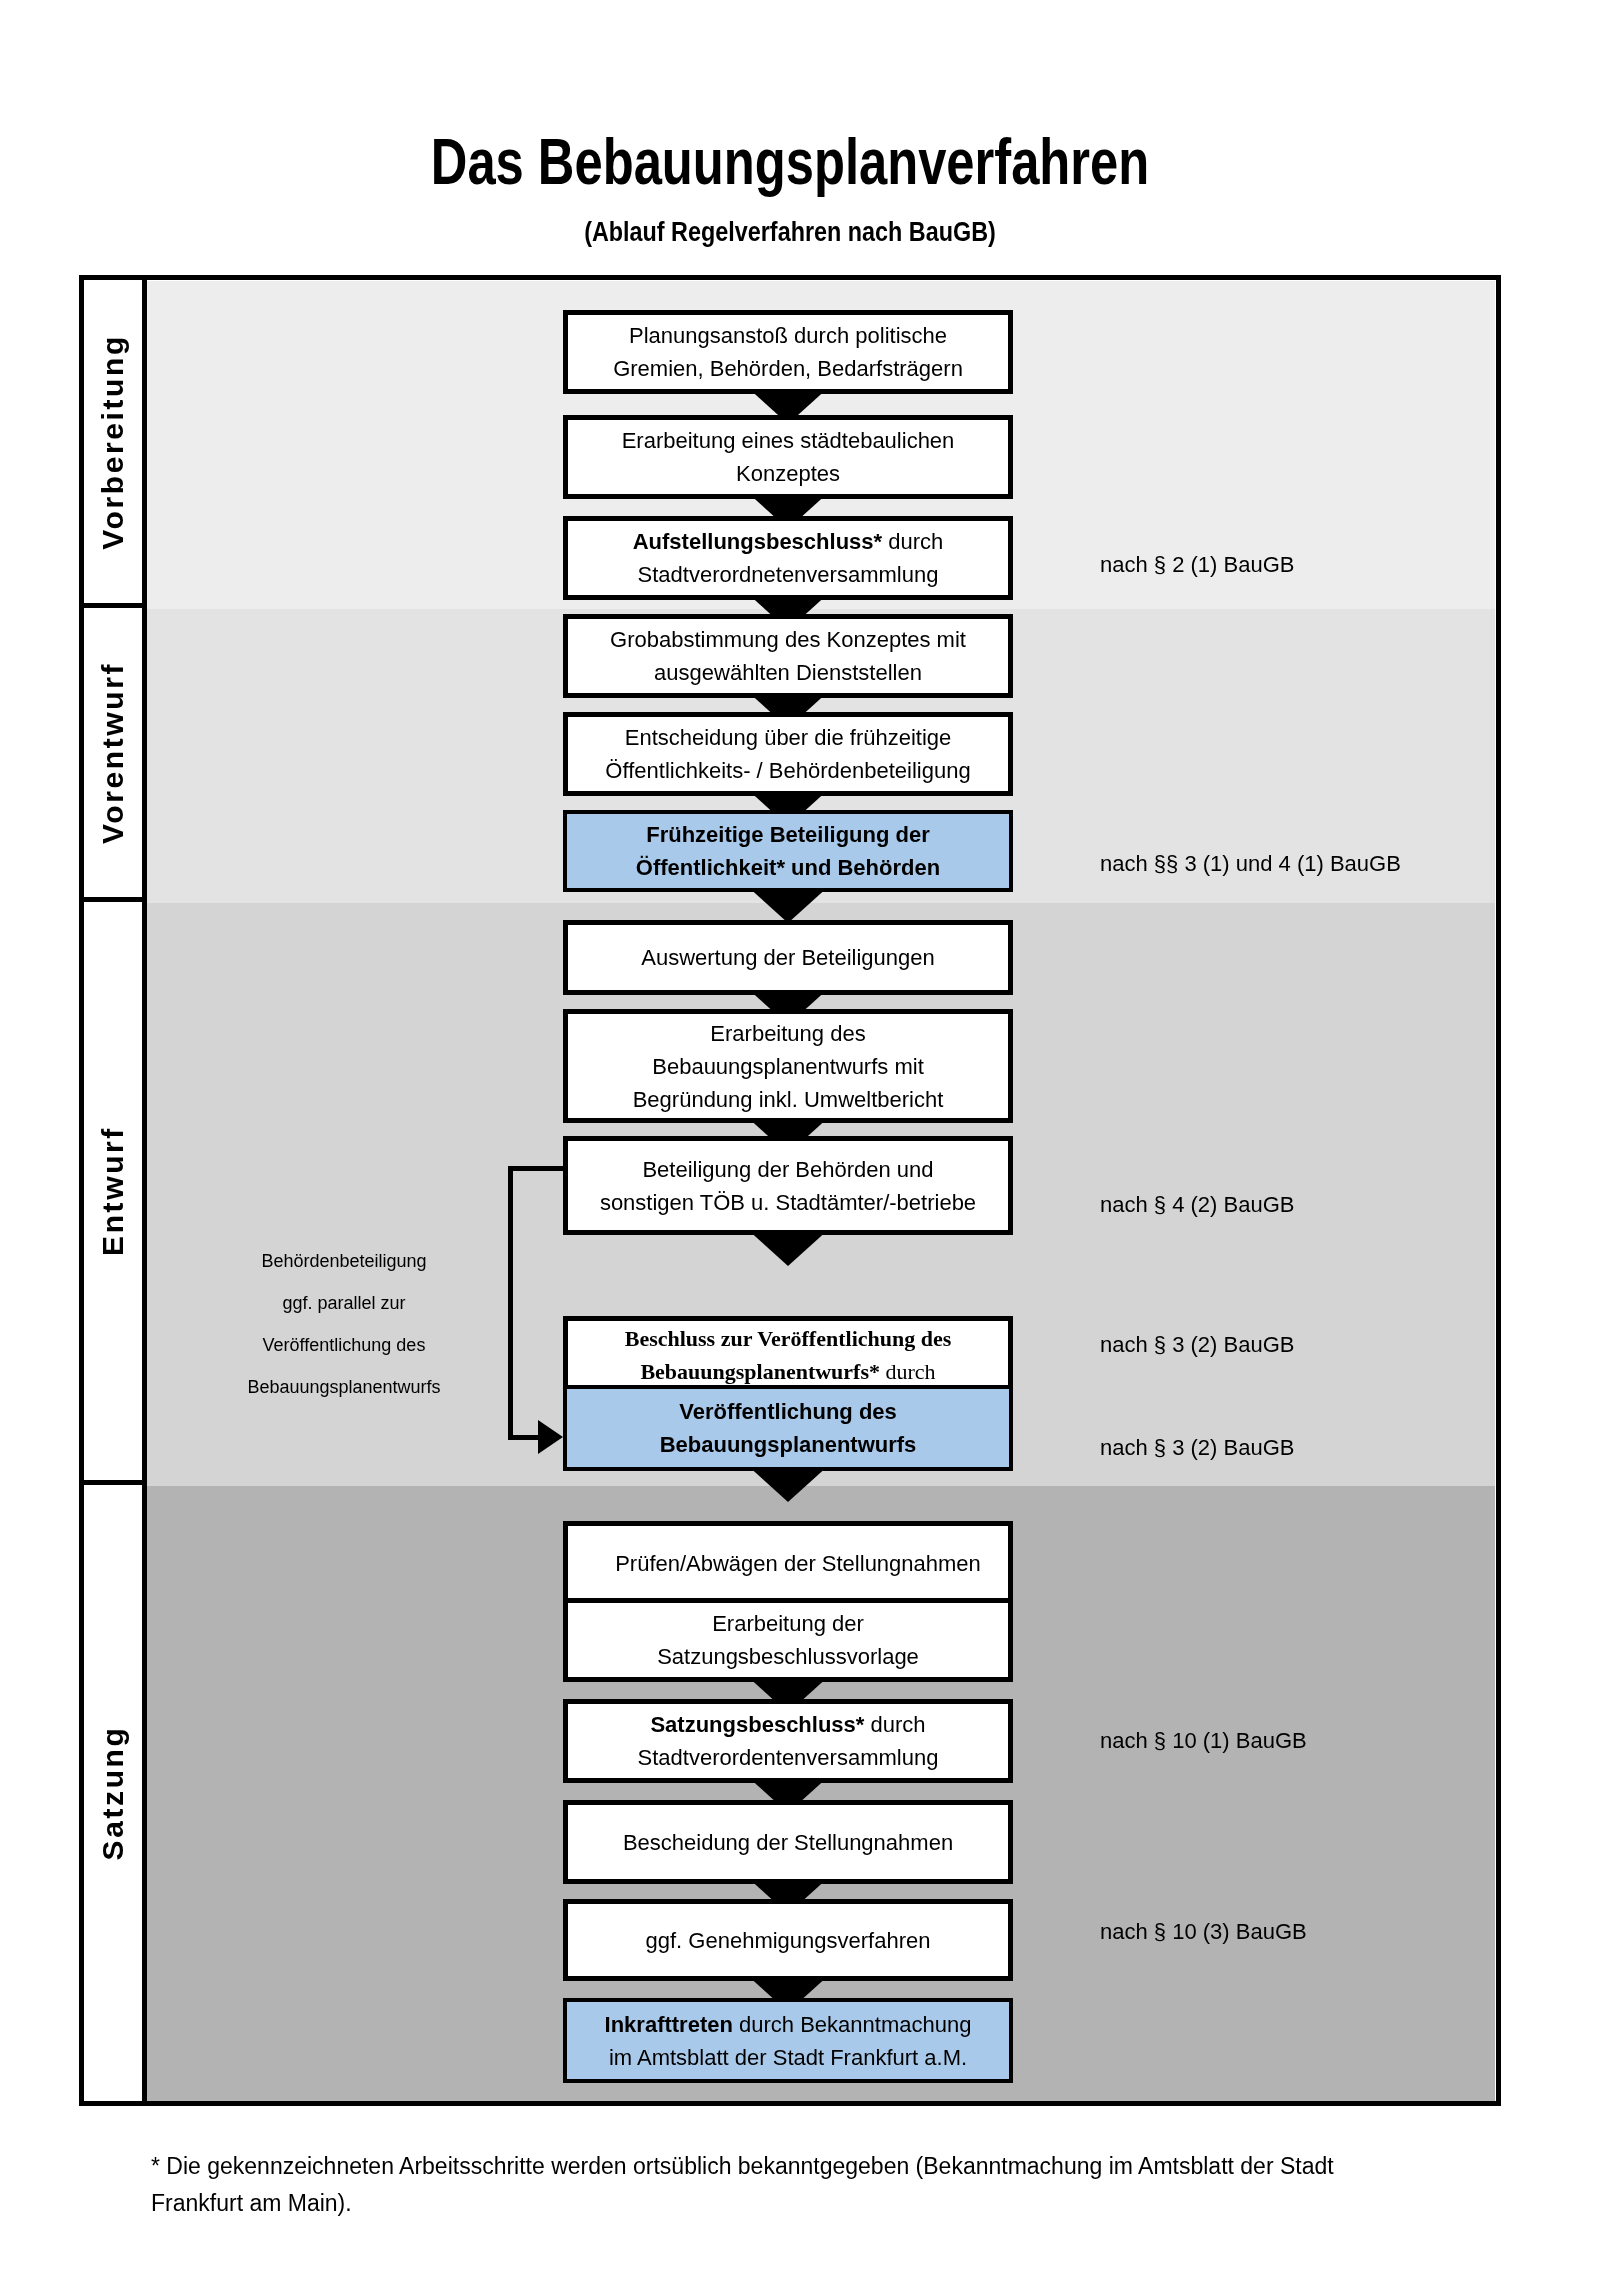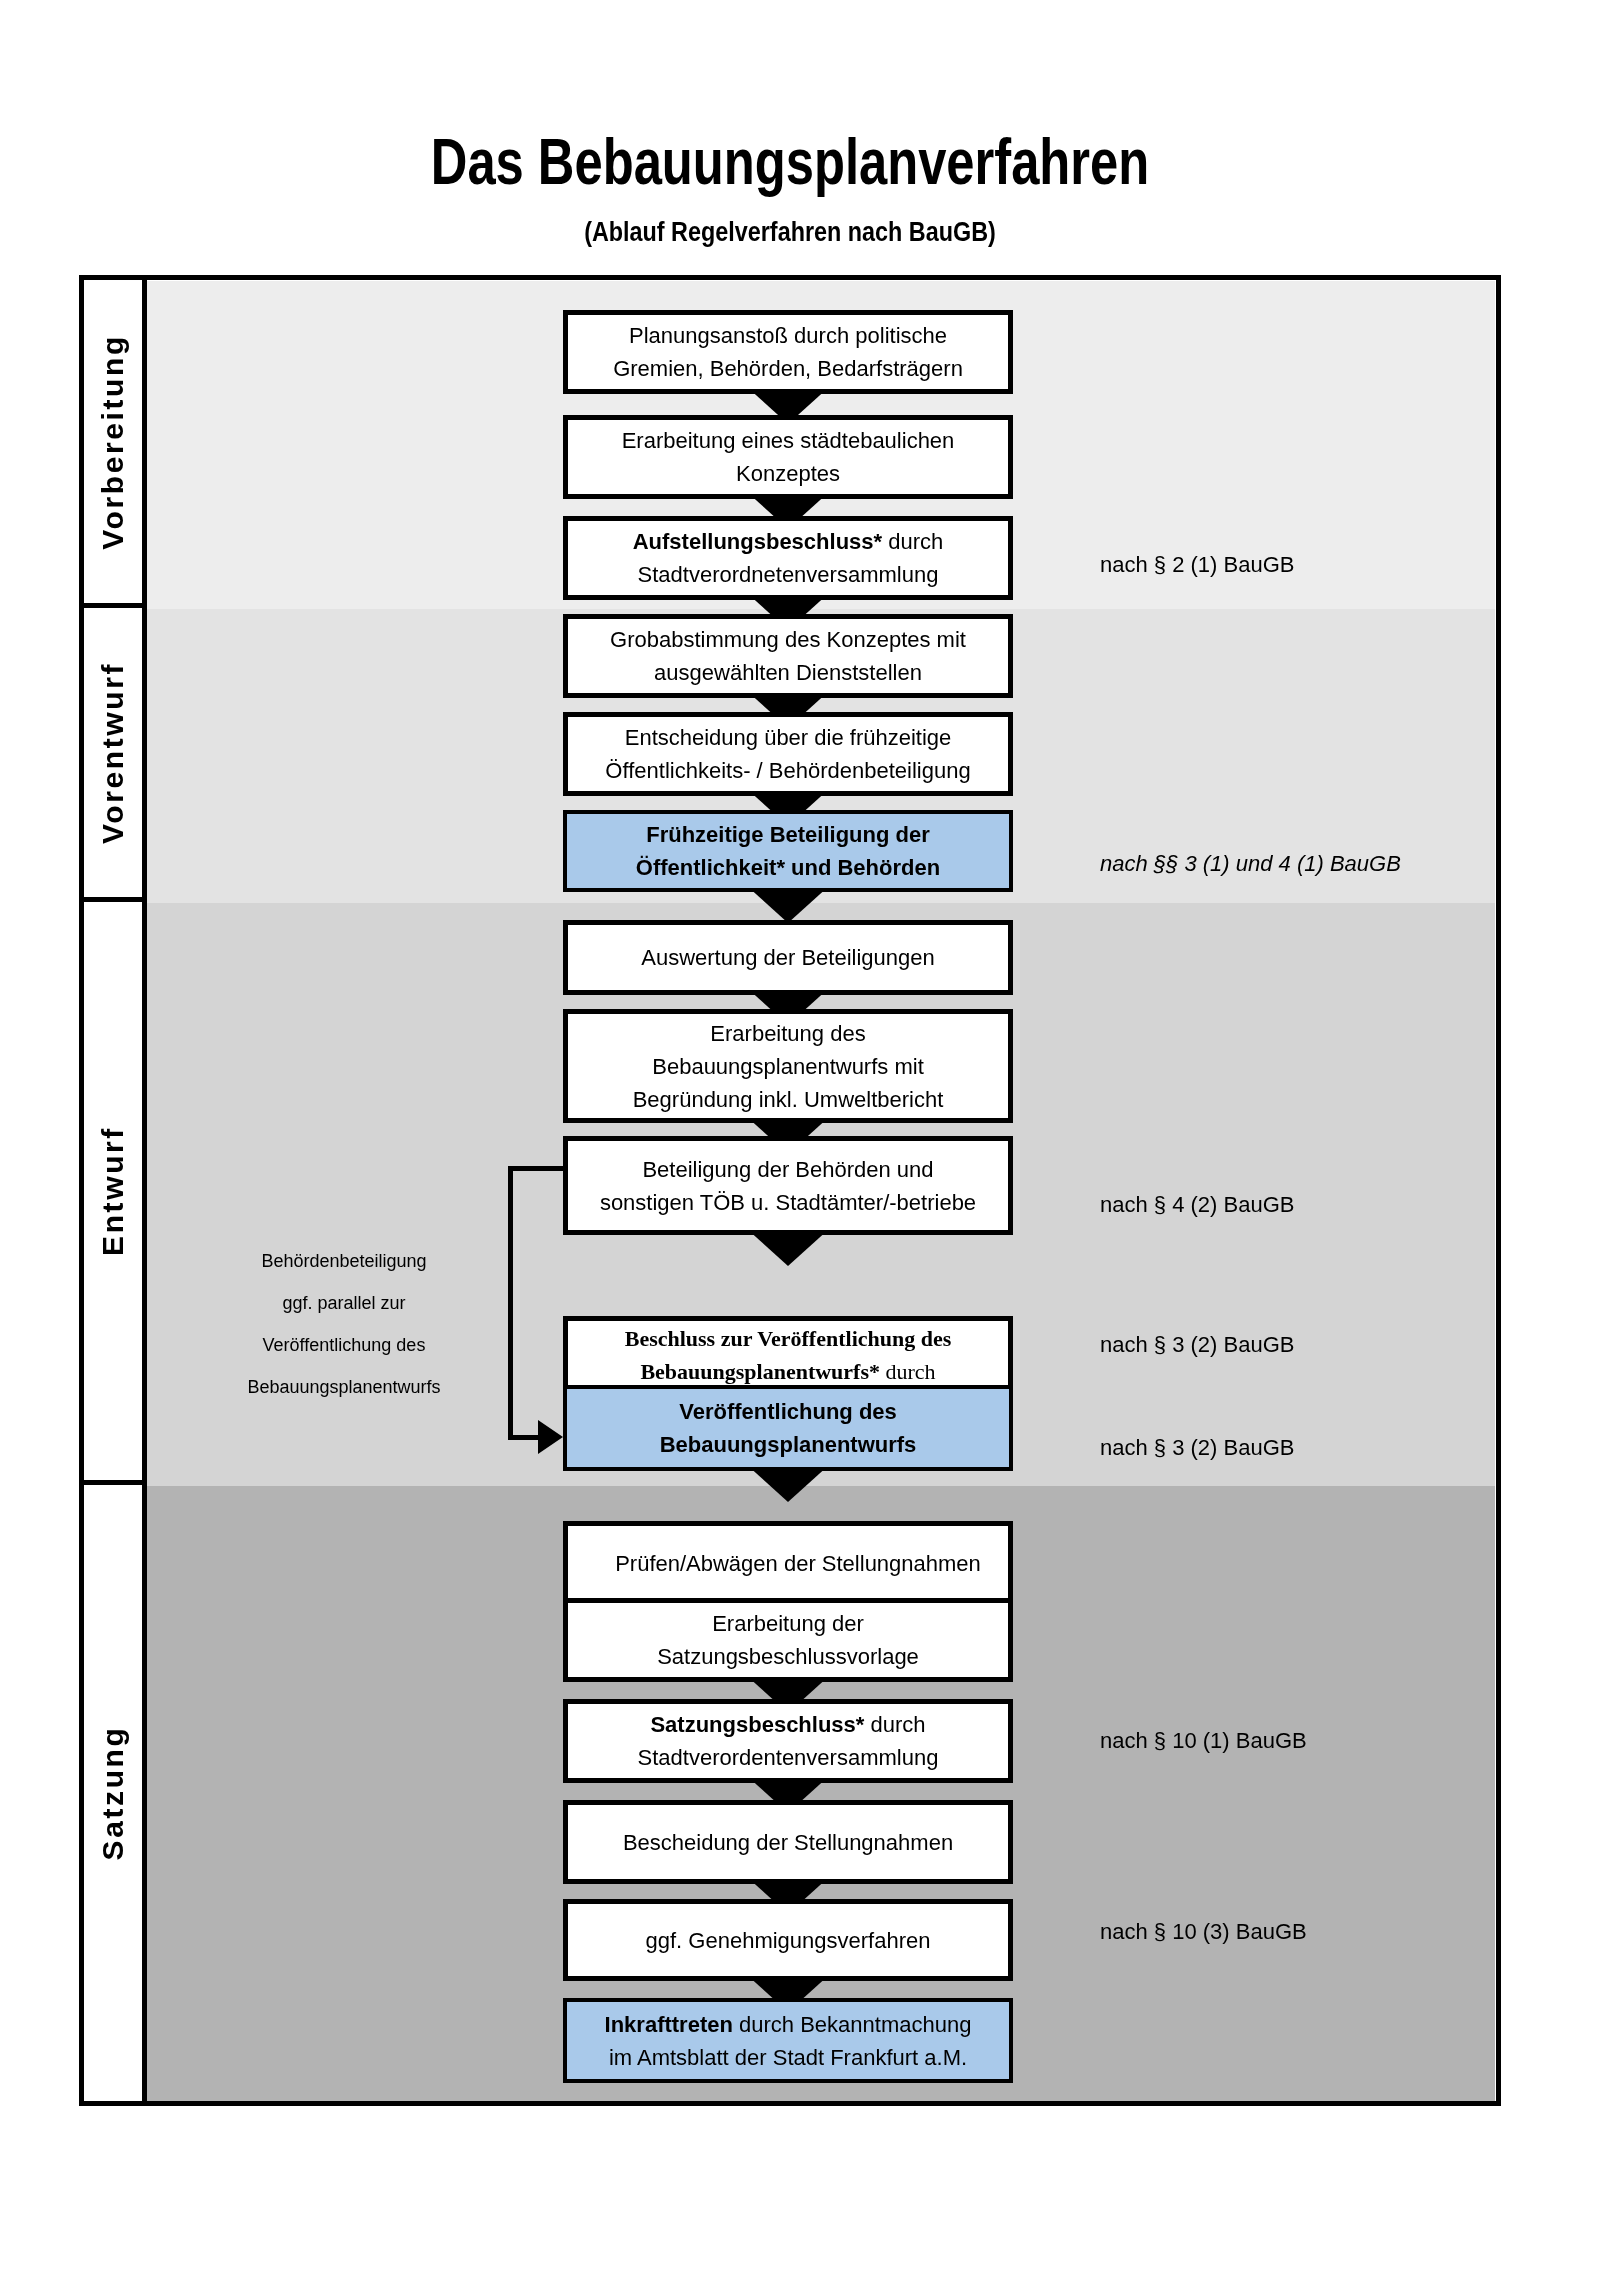"nach §§ 3 (1) und" div.annotation { font-style: italic -> none }
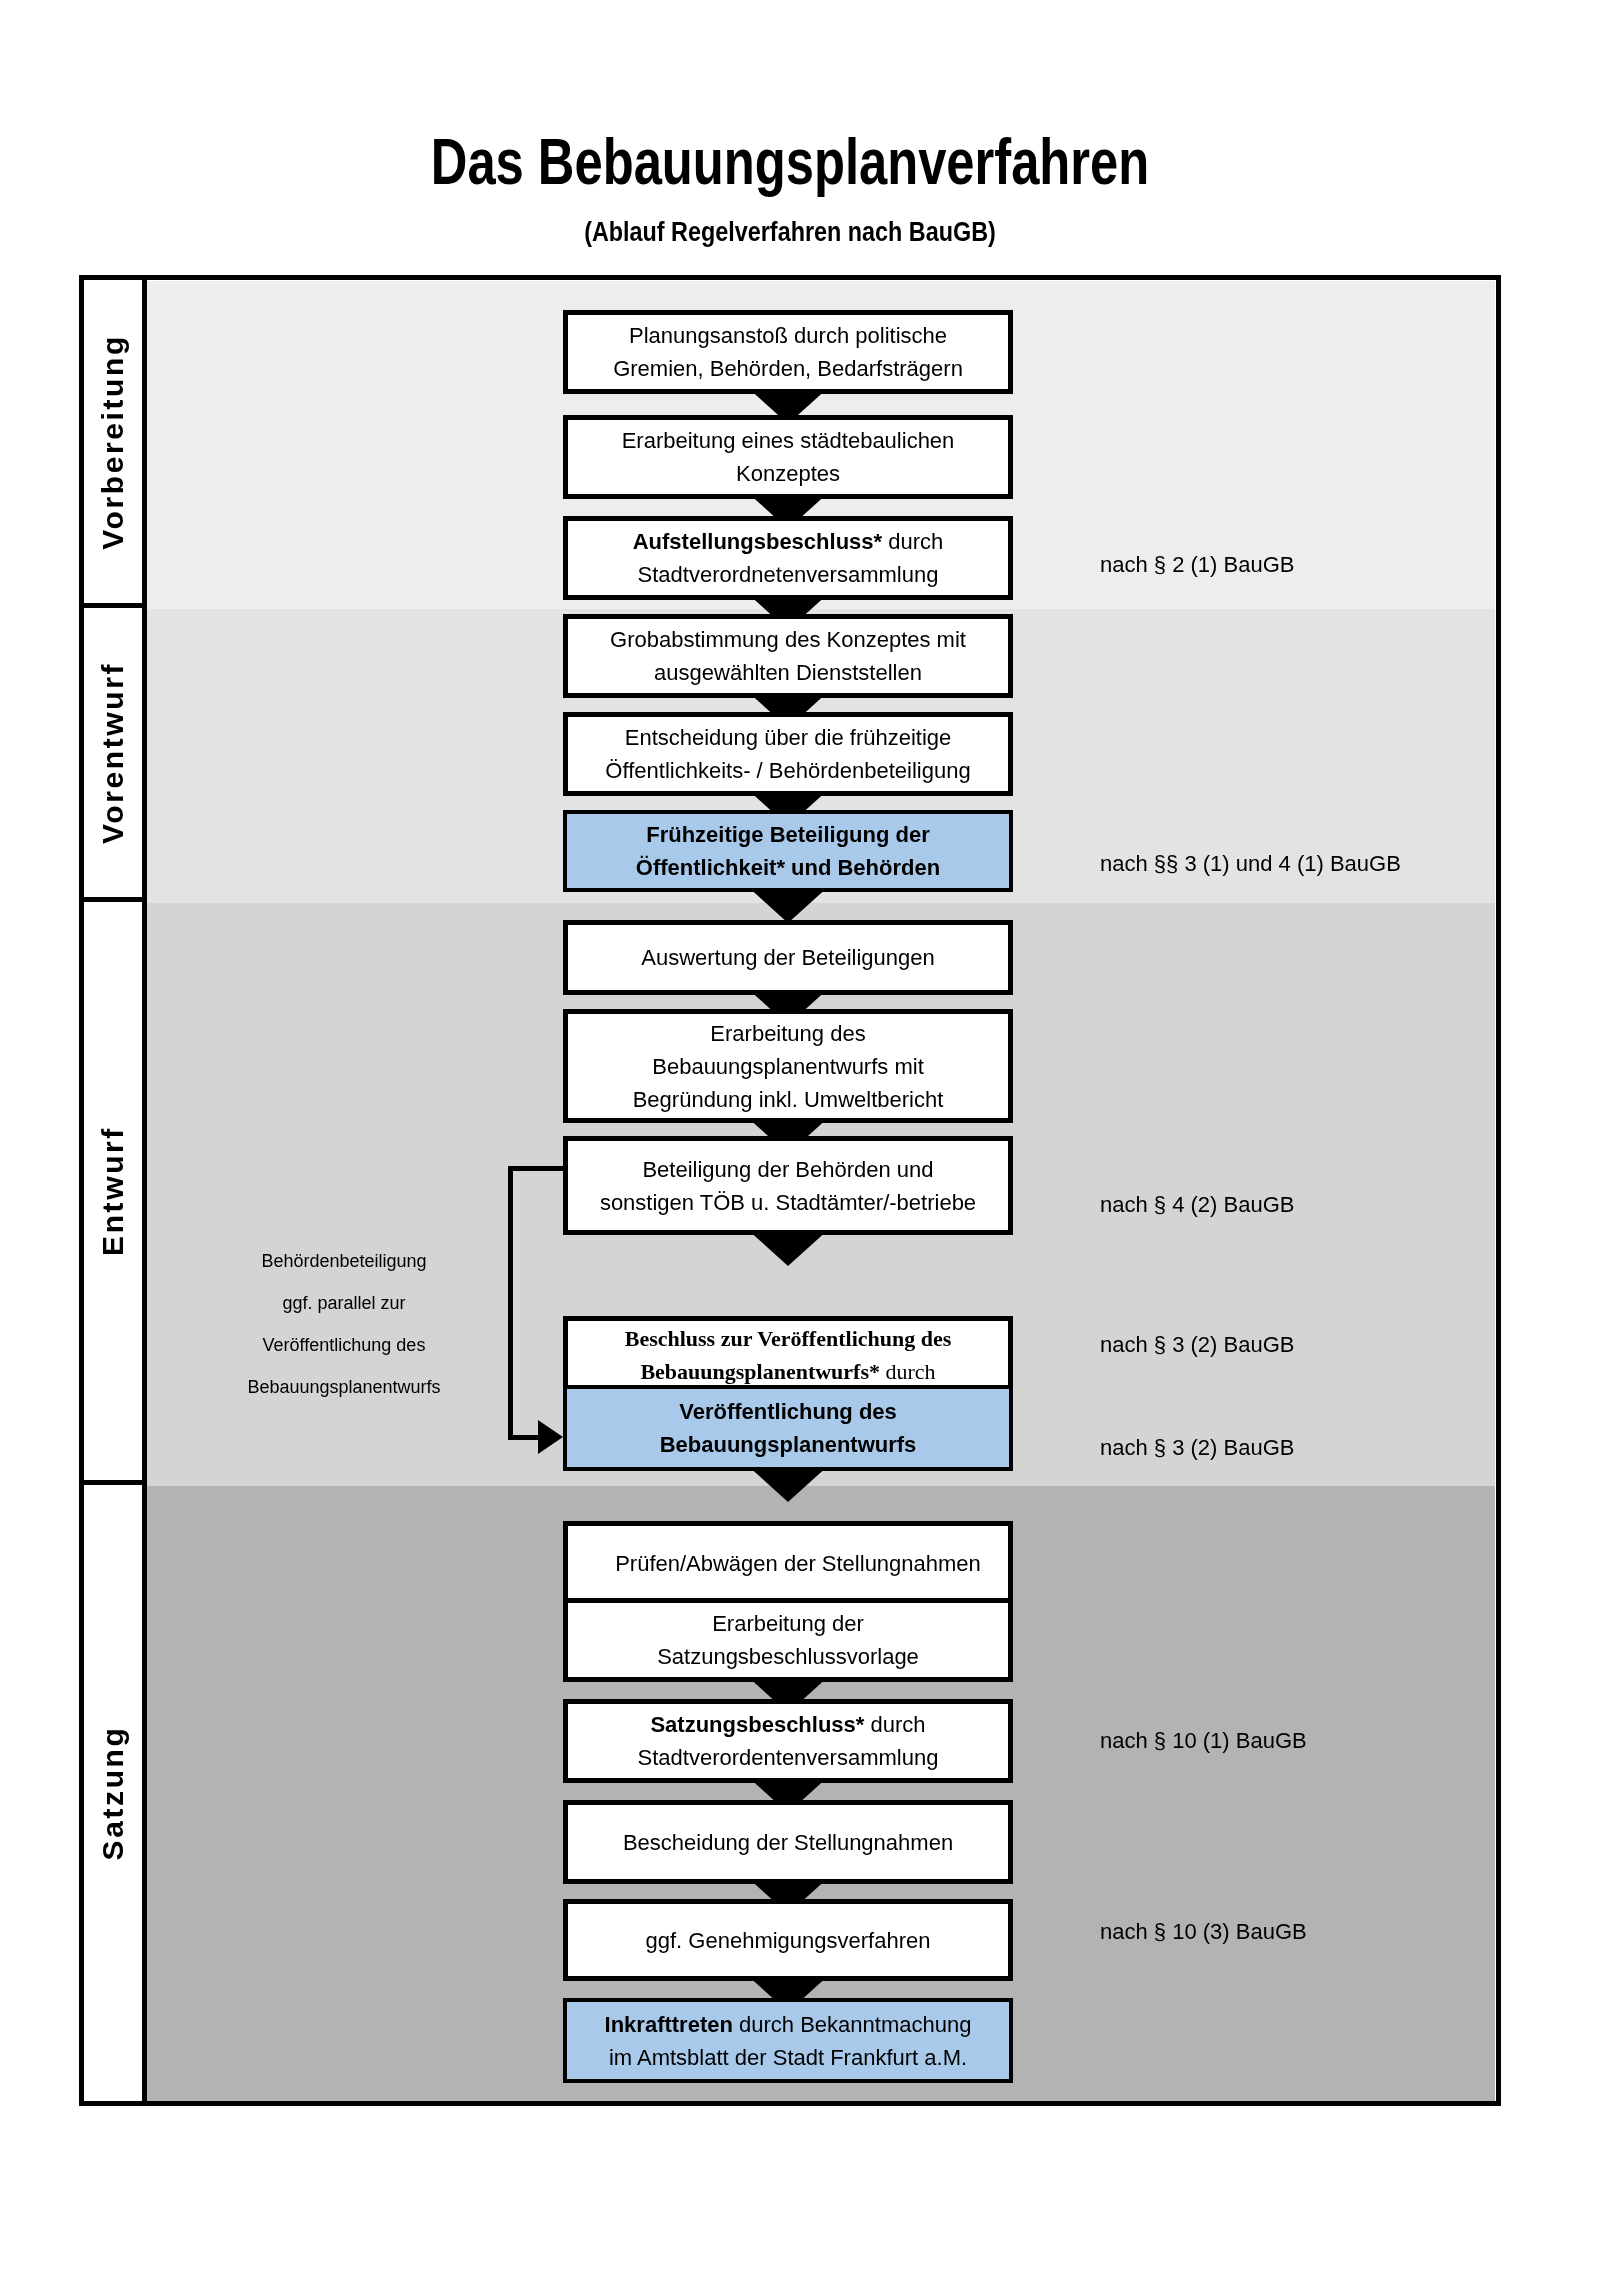"* Die gekennzeichneten Arbeitsschritte" div.footnote { html: none -> <div> <div>* Die gekennzeichneten Arbeitsschritte werden ortsüblich bekanntgegeben (Bekanntmachung im Amtsblatt der Stadt</div> <div>Frankfurt am Main).</div> </div> }
